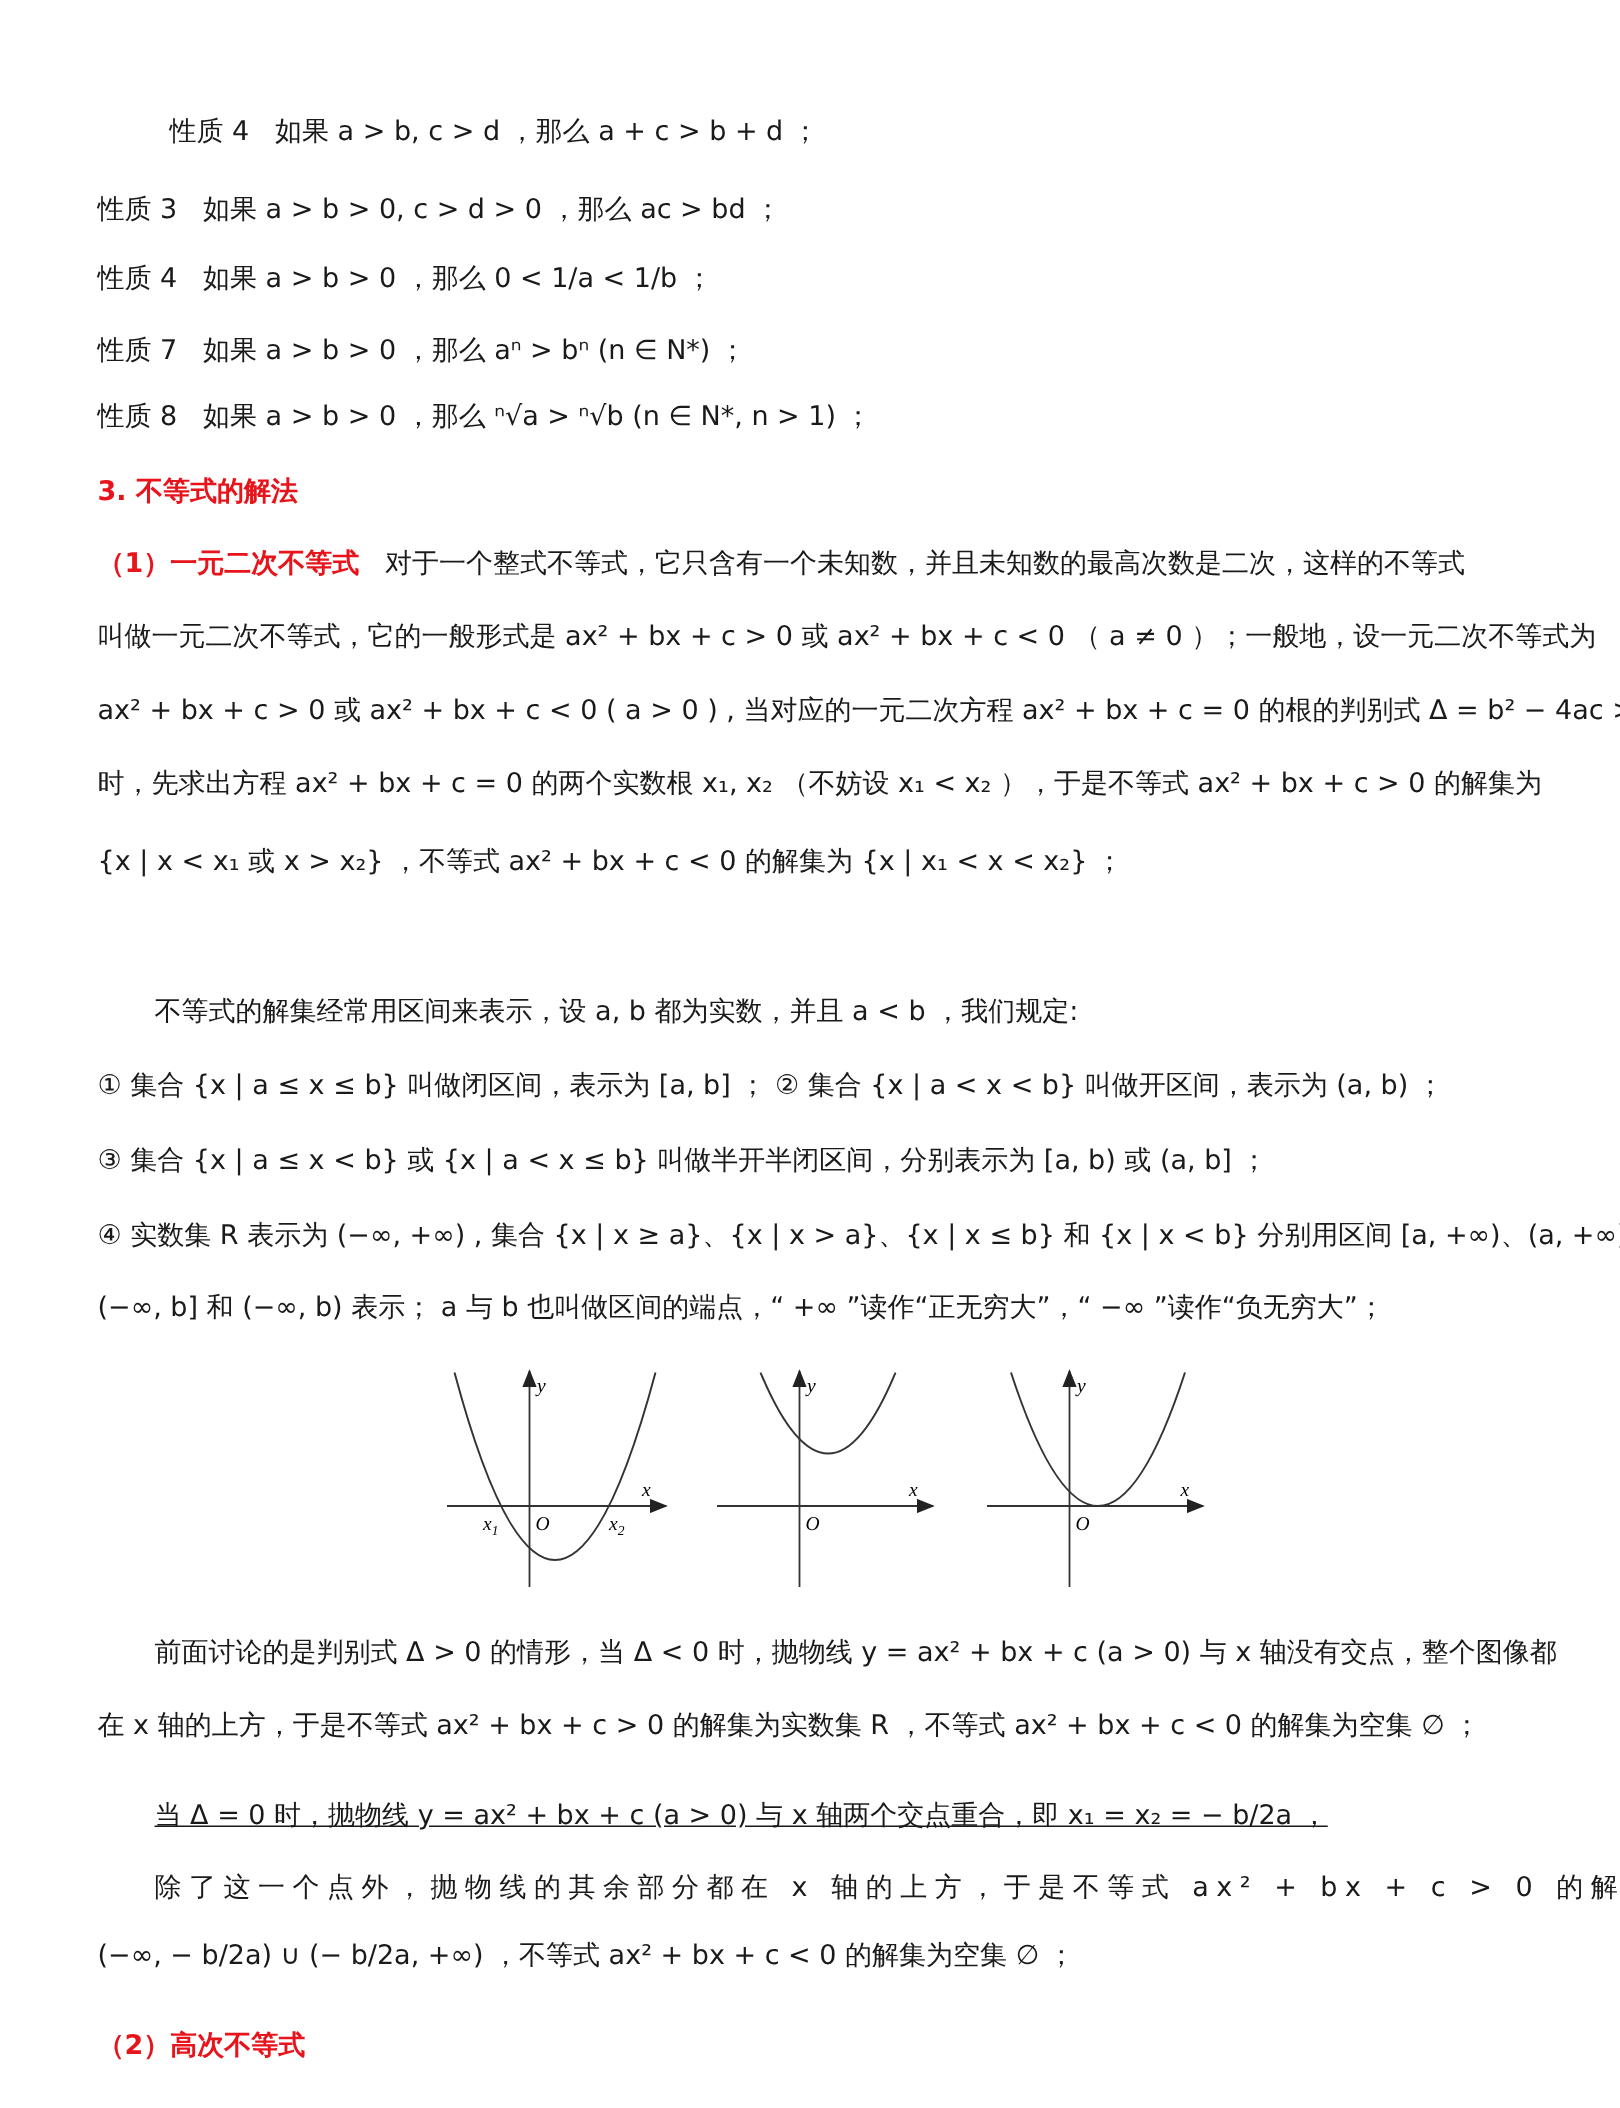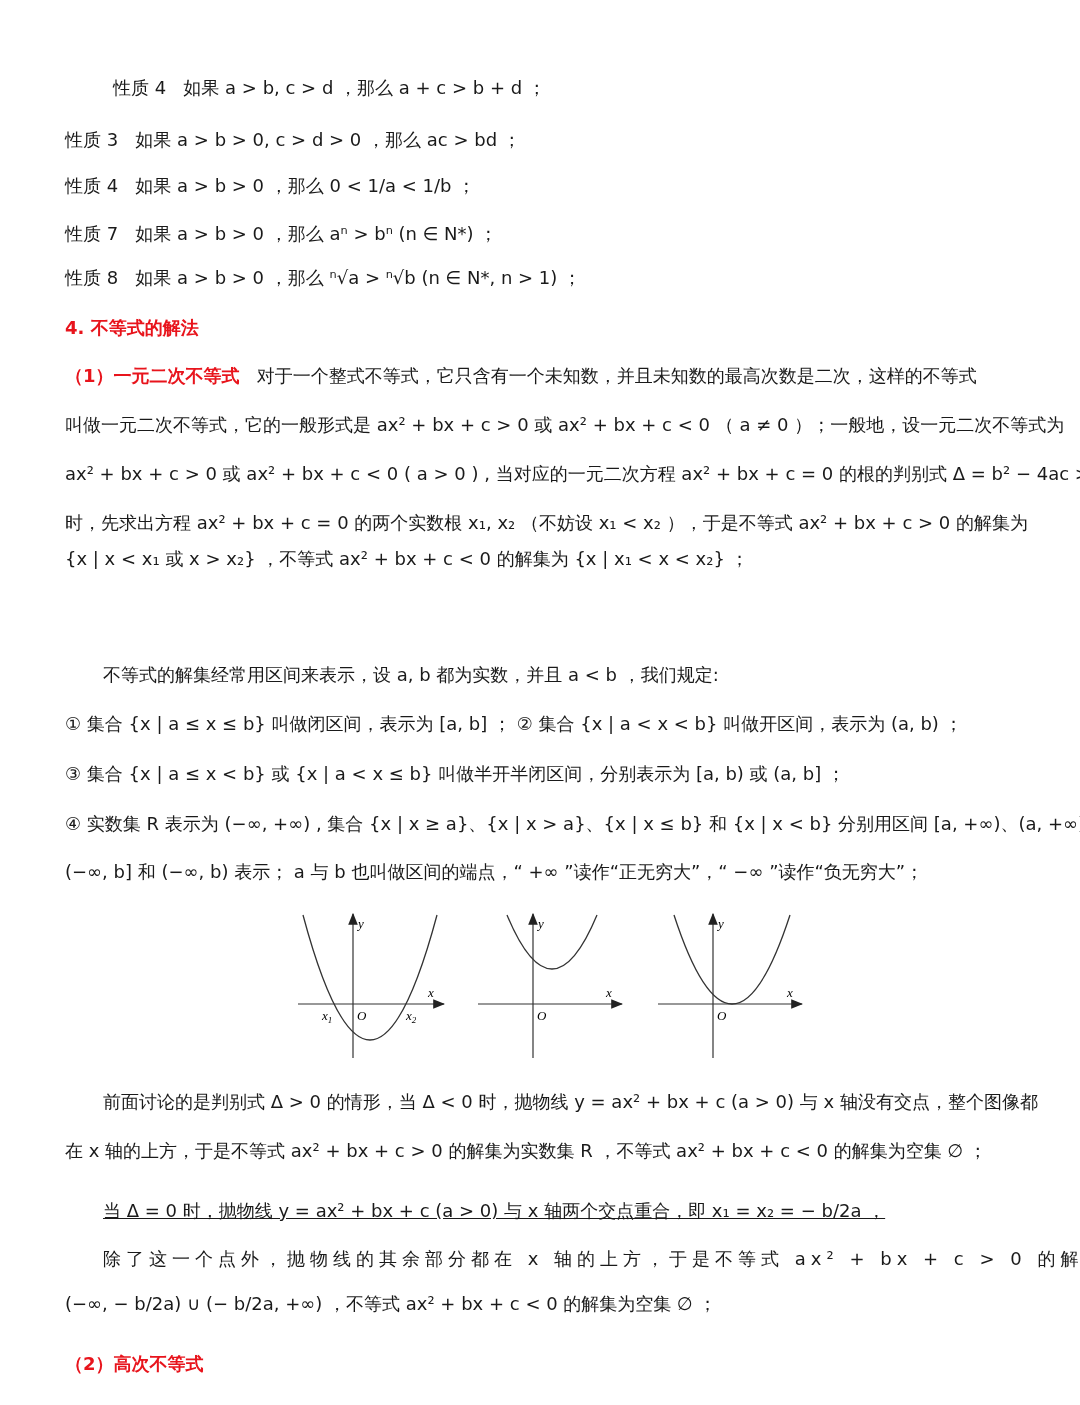"4. 不等式的解法" div.line { text: 4 -> 3 }
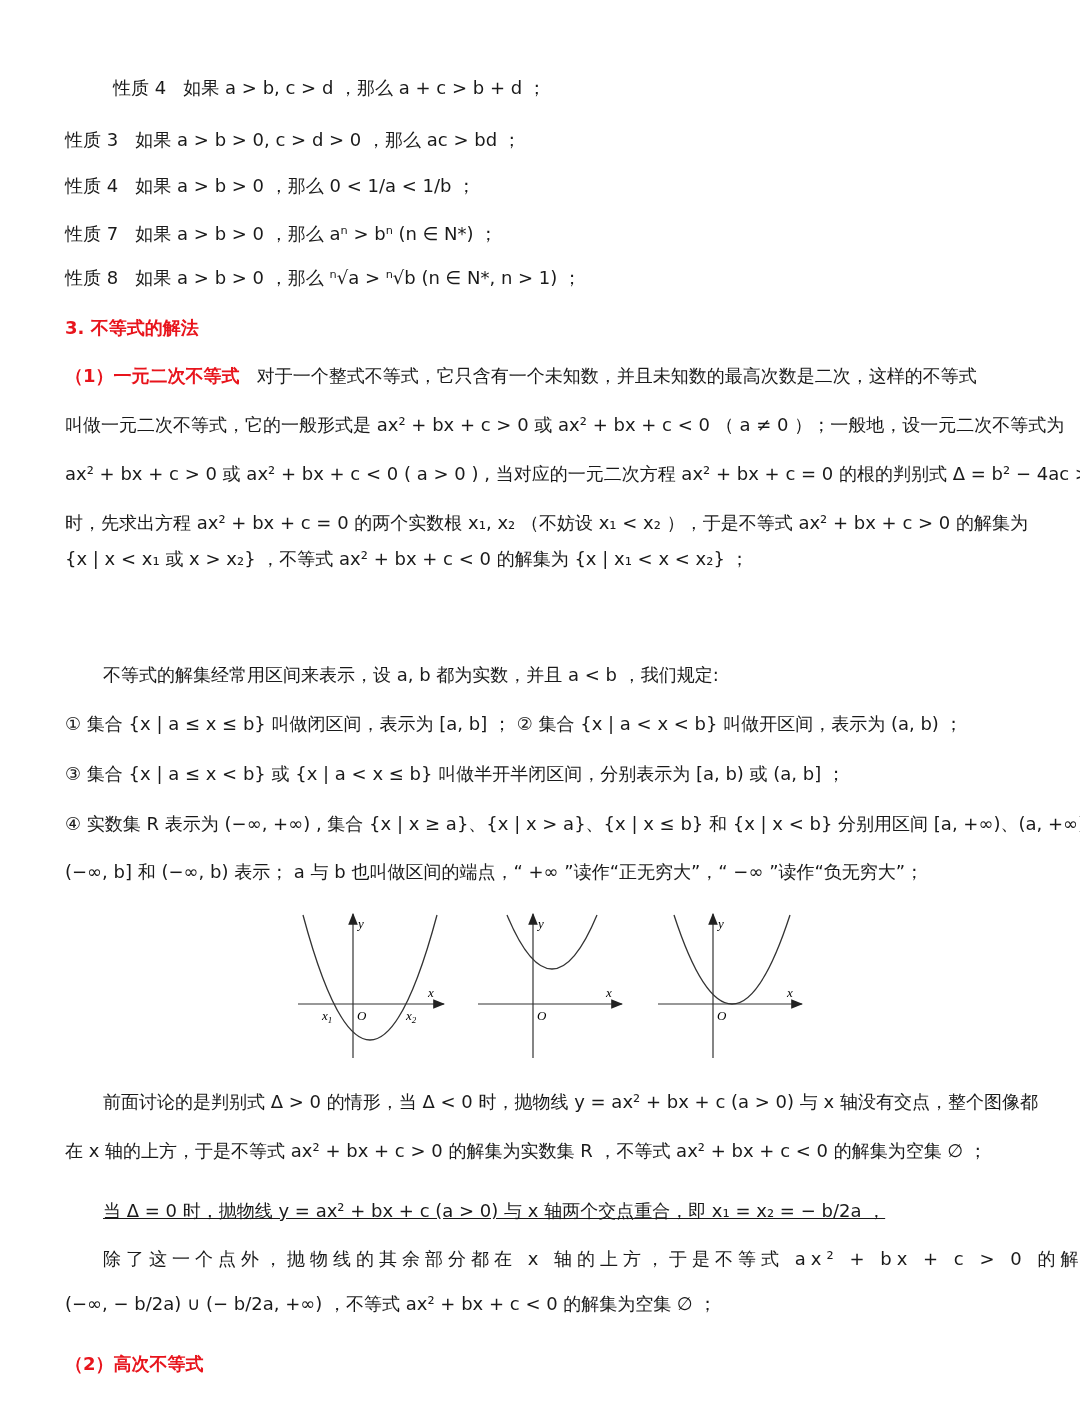"{x | x < x₁" div.line { top: 545px -> 561px }
